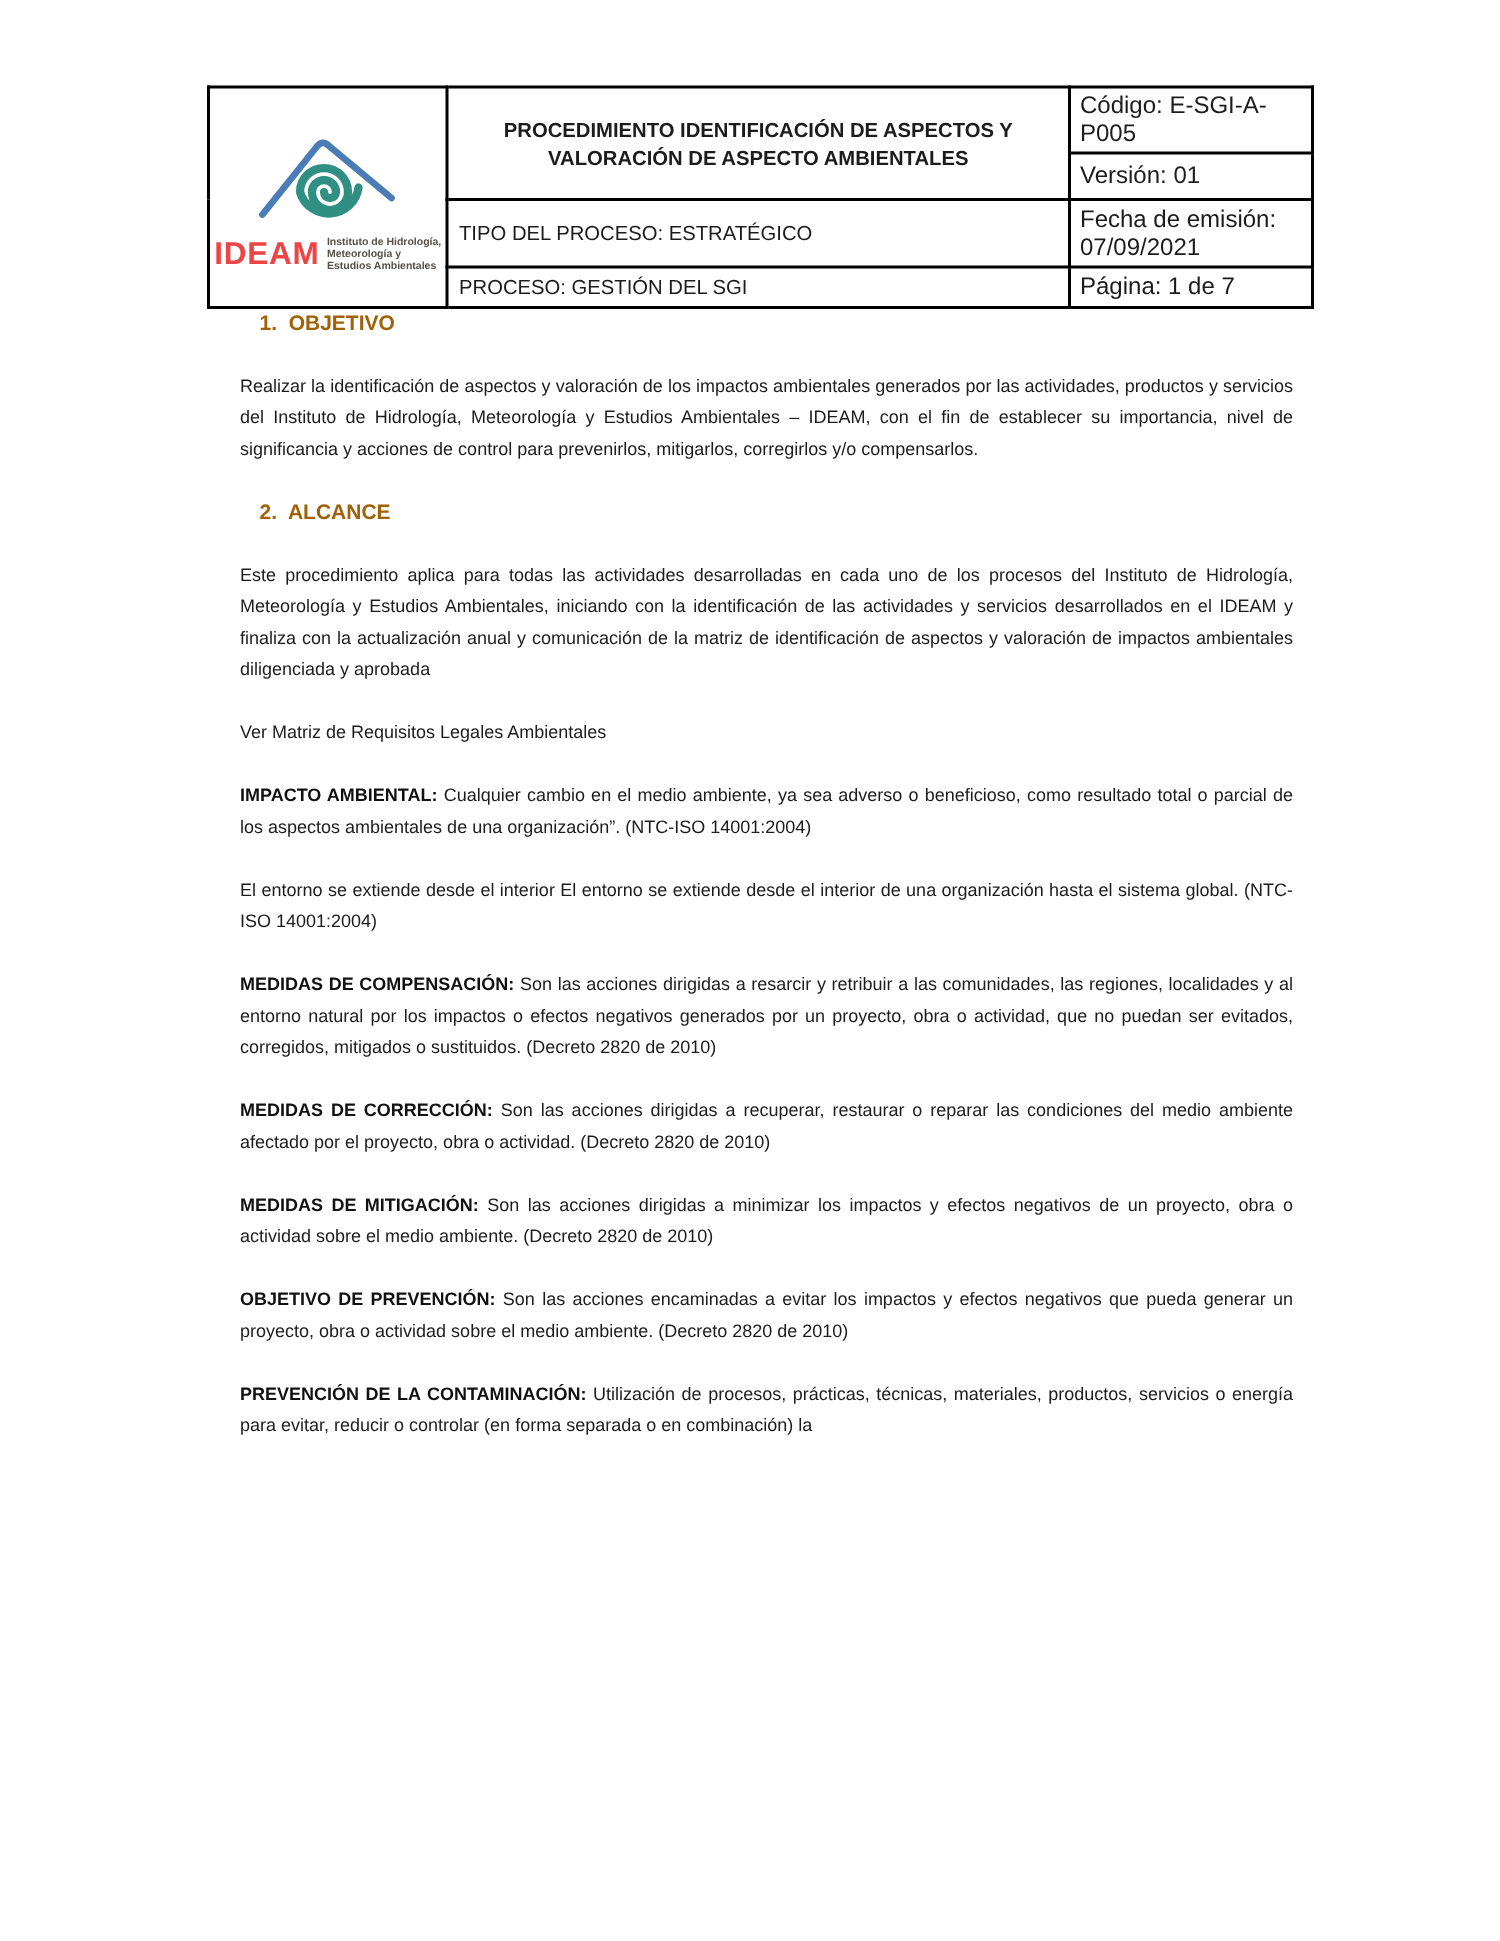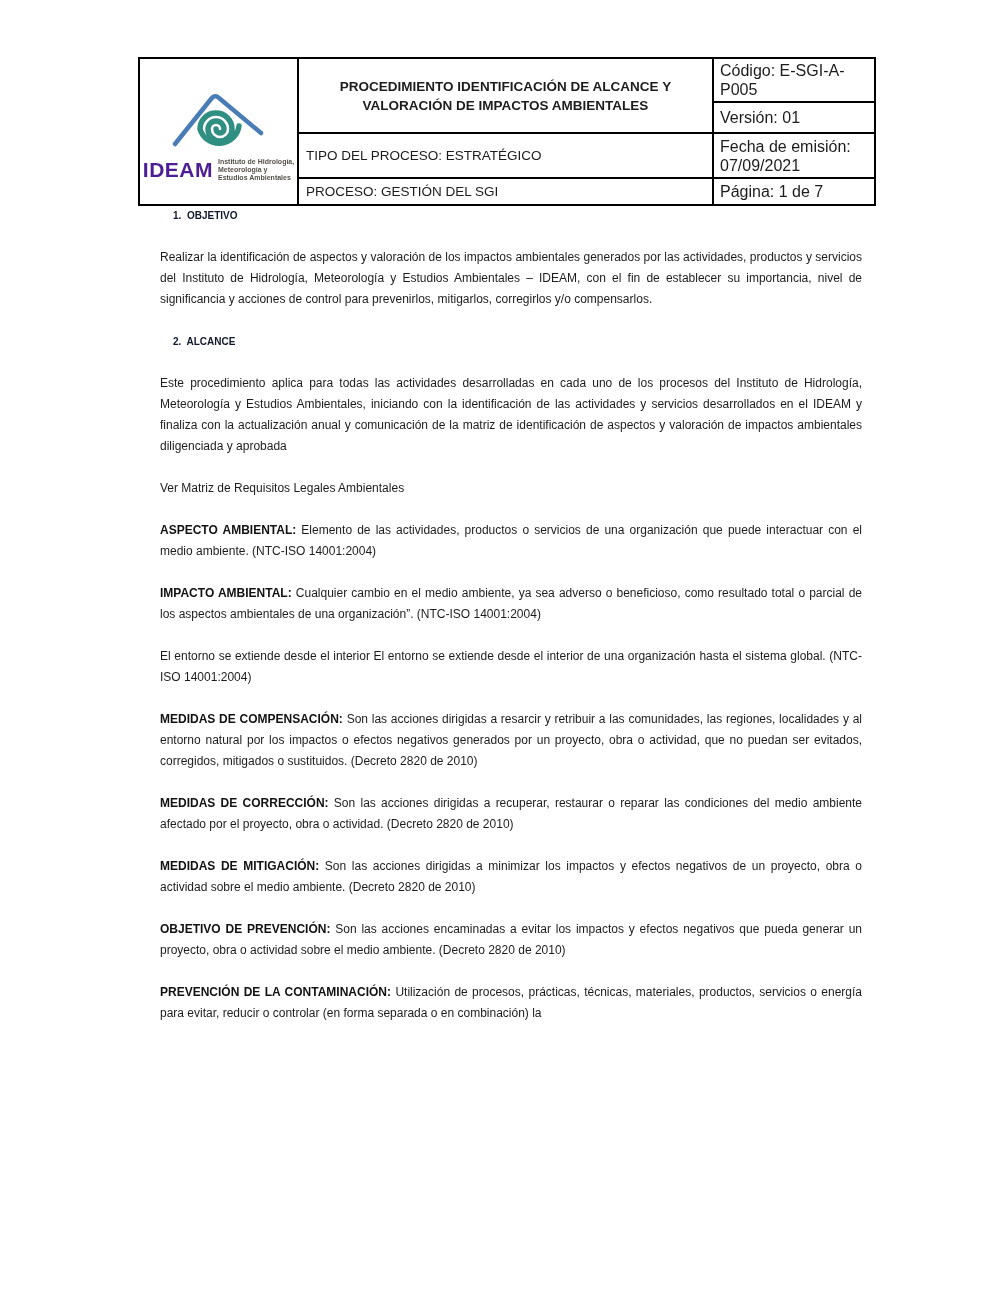"PROCEDIMIENTO IDENTIFICACIÓN DE ALCANCE" td.title-cell { text: ALCANCE Y VALORACIÓN DE IMPACTOS -> ASPECTOS Y VALORACIÓN DE ASPECTO }
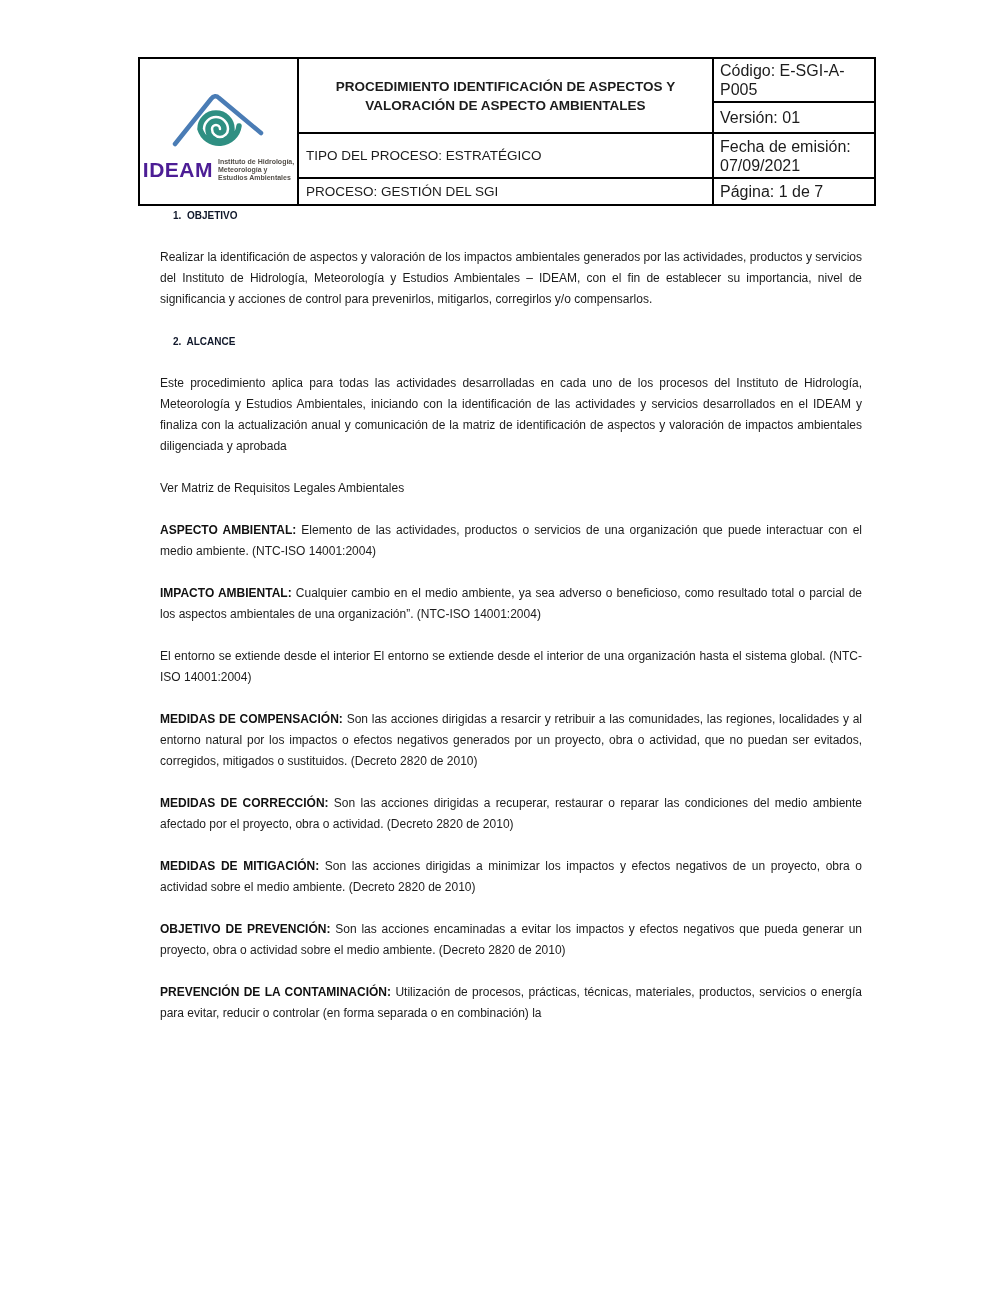"IDEAM" .logo-acronym { color: #4c1d95 -> #ef4444 }
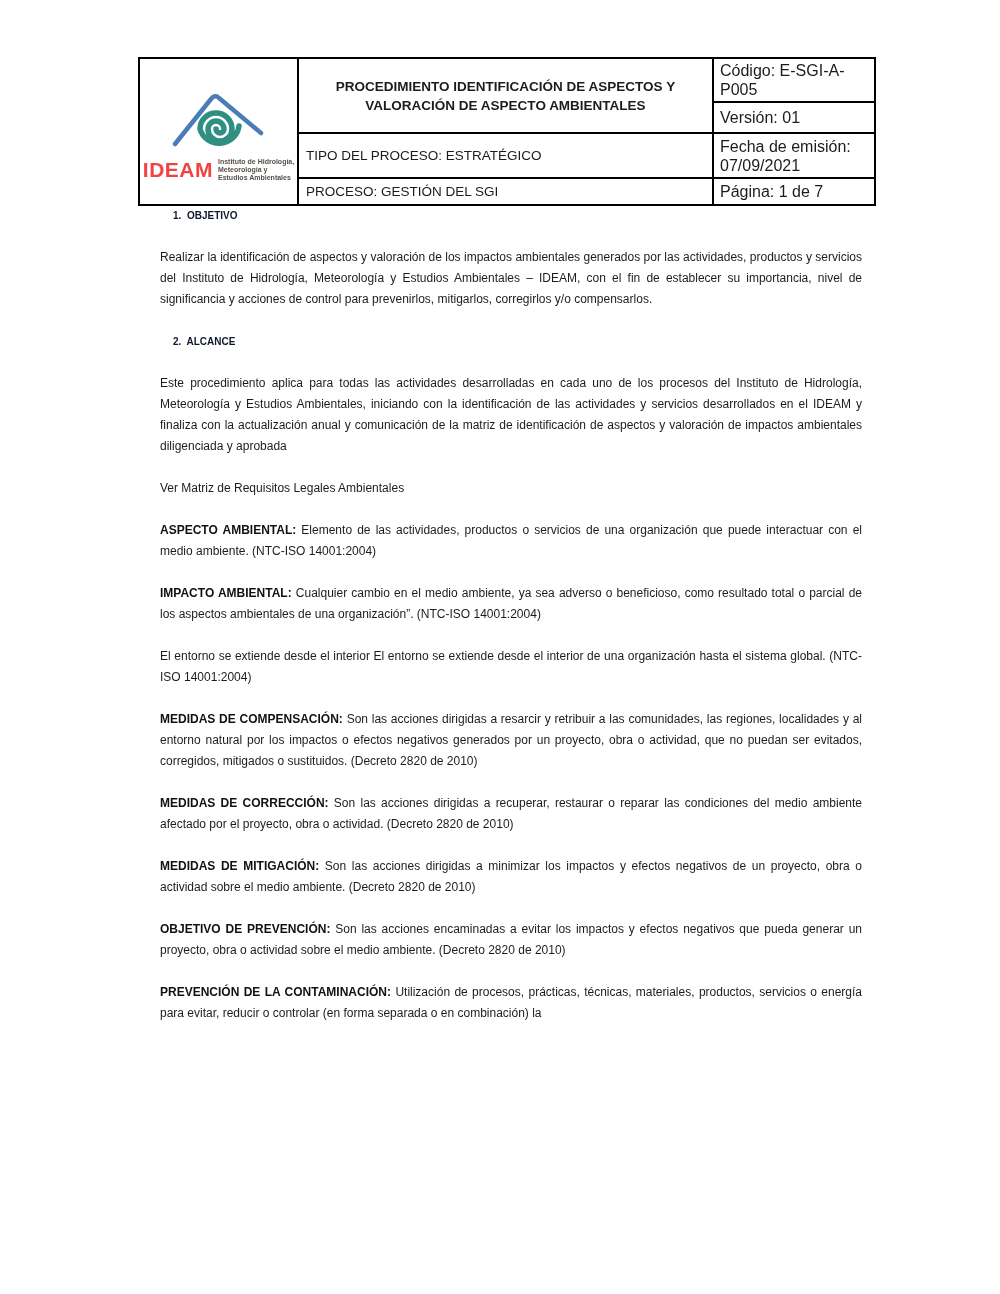"1. OBJETIVO" .sec-heading { color: #0f172a -> #a16207; font-size: 10px -> 14px }
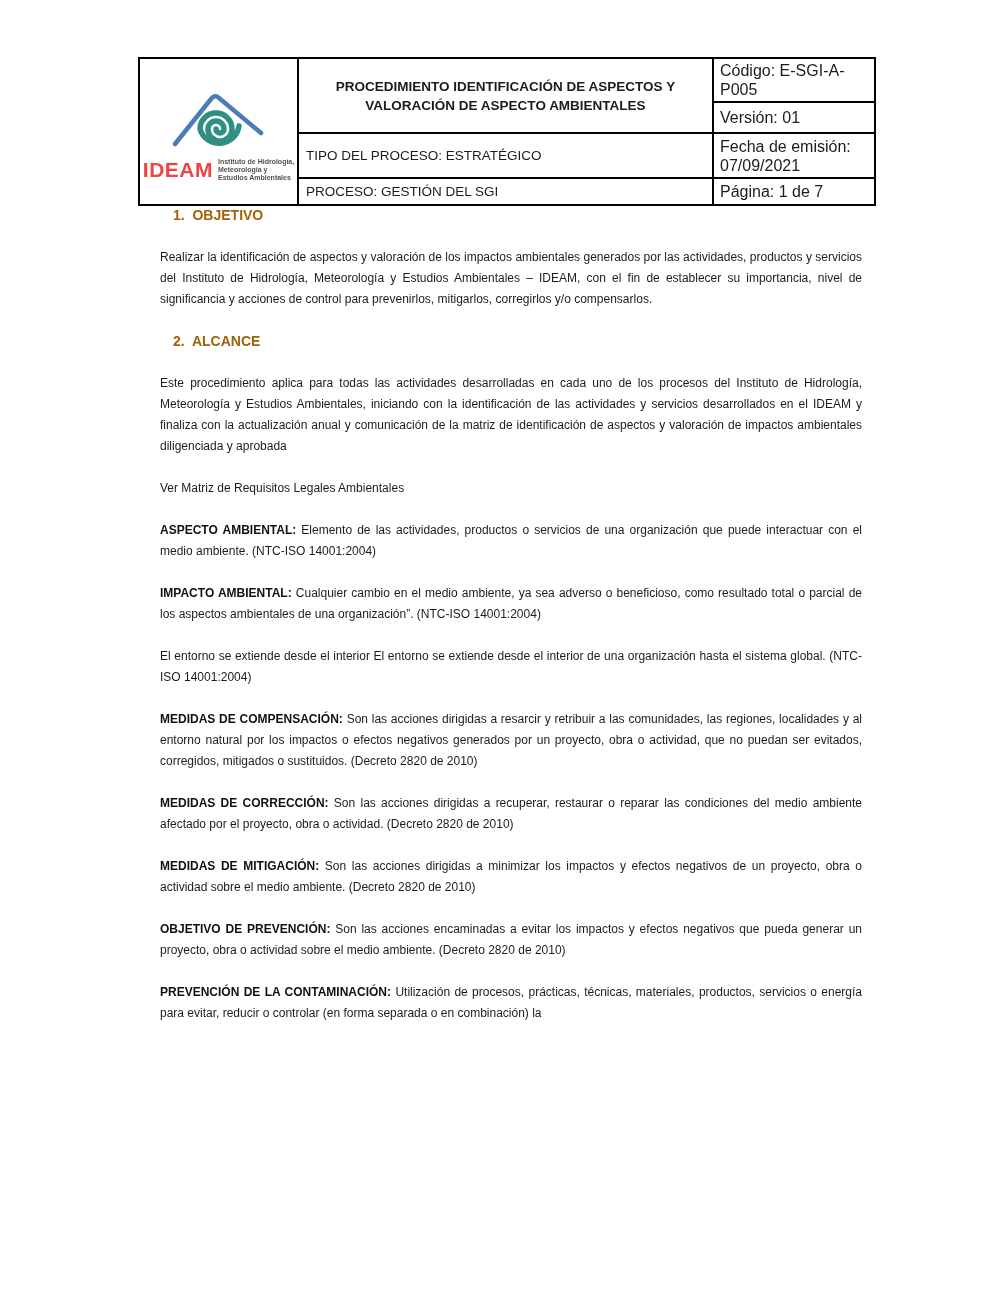"ASPECTO AMBIENTAL: Elemento de las" p.para { html: <p><b>ASPECTO AMBIENTAL:</b> <span>Elemento de las actividades, productos o servicios de una organización que puede interactuar con el medio ambiente. (NTC-ISO 14001:2004)</span></p> -> none }
